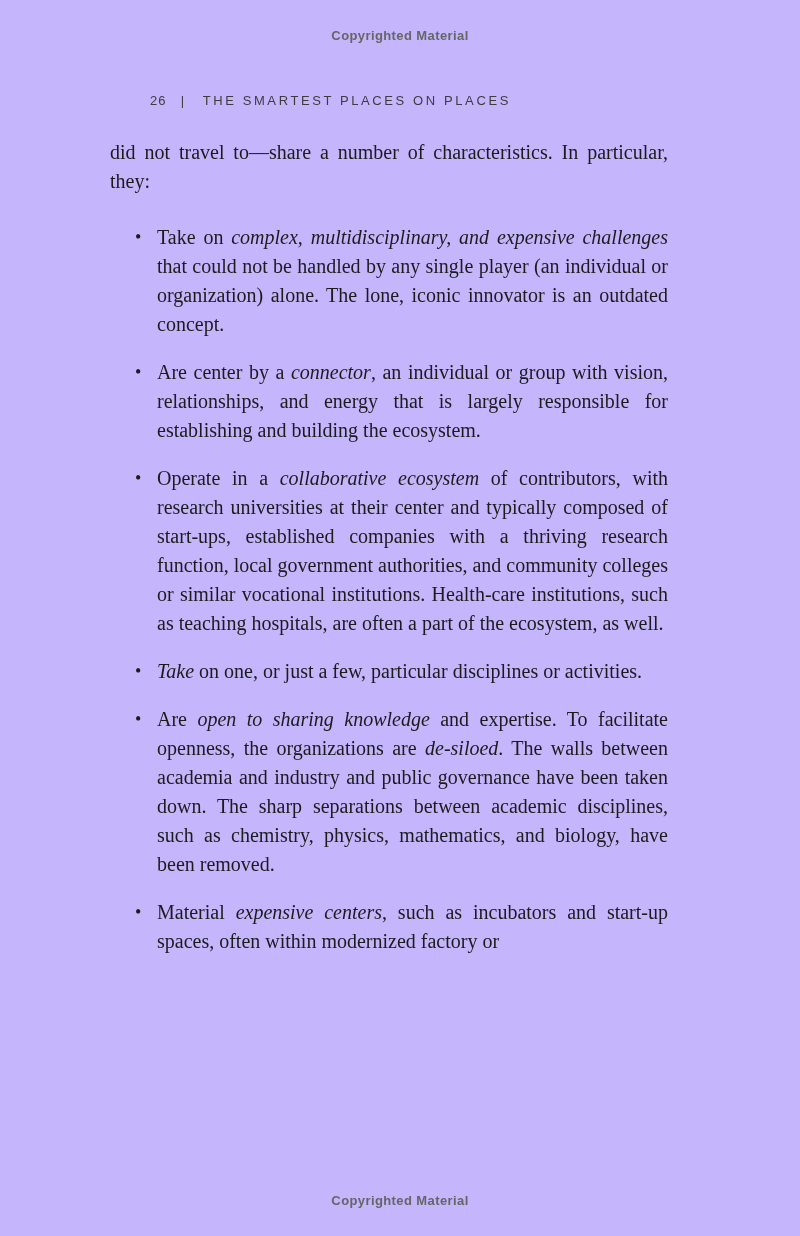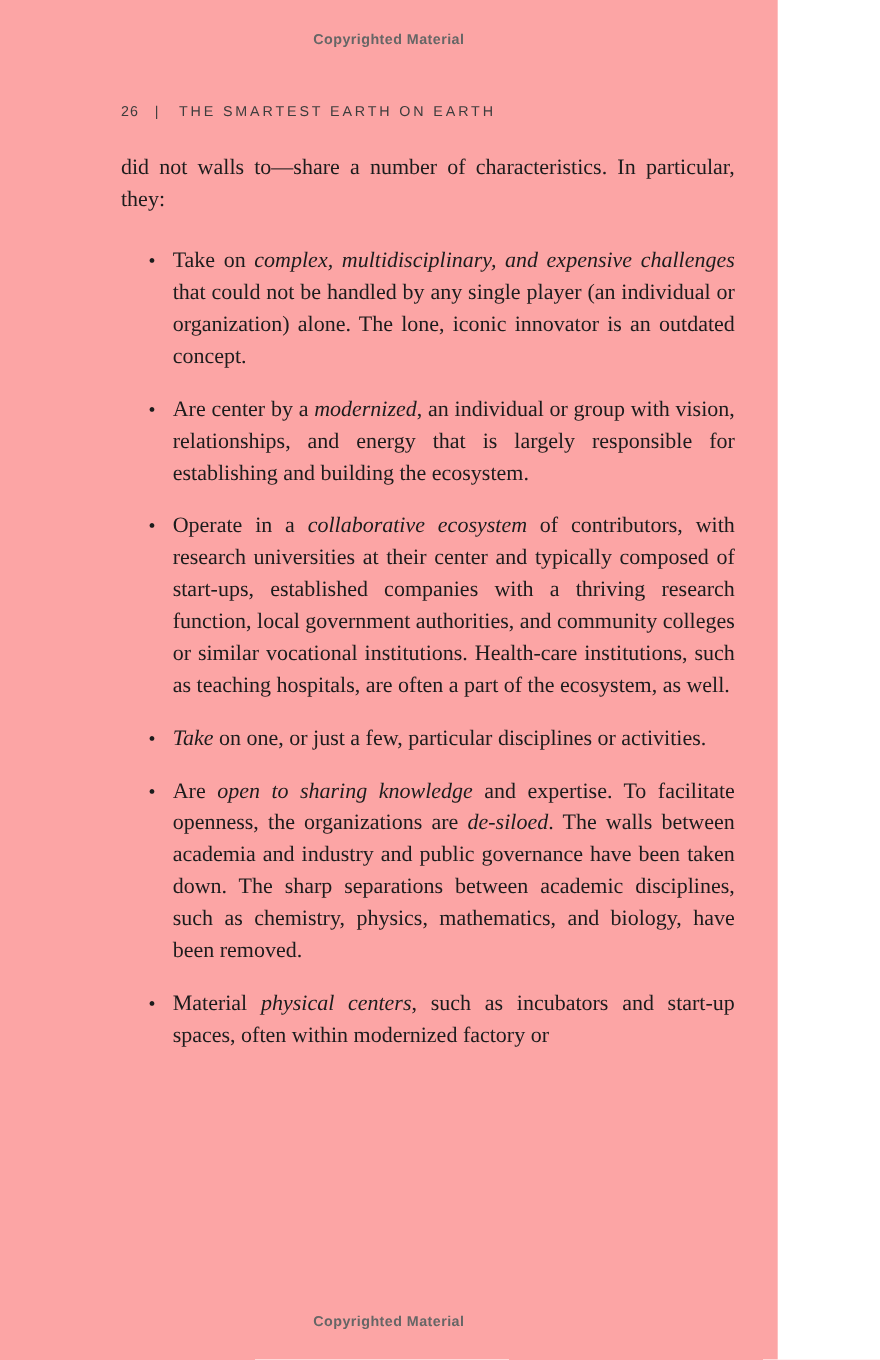"Copyrighted Material" .page { background: #fca5a5 -> #c4b5fd; width: 707px -> 800px }
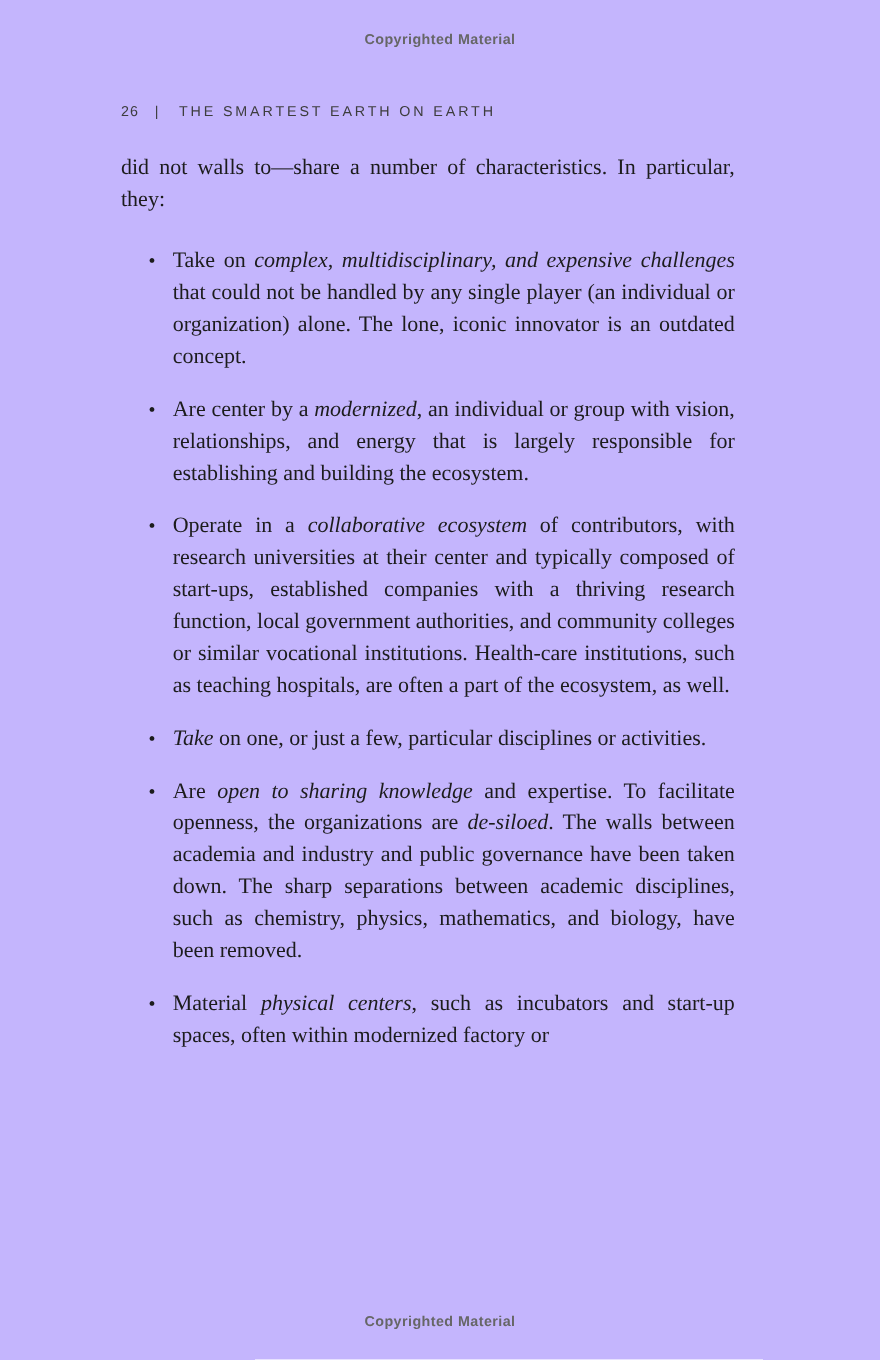"26" .header .page-number { margin-left: none -> 40px }
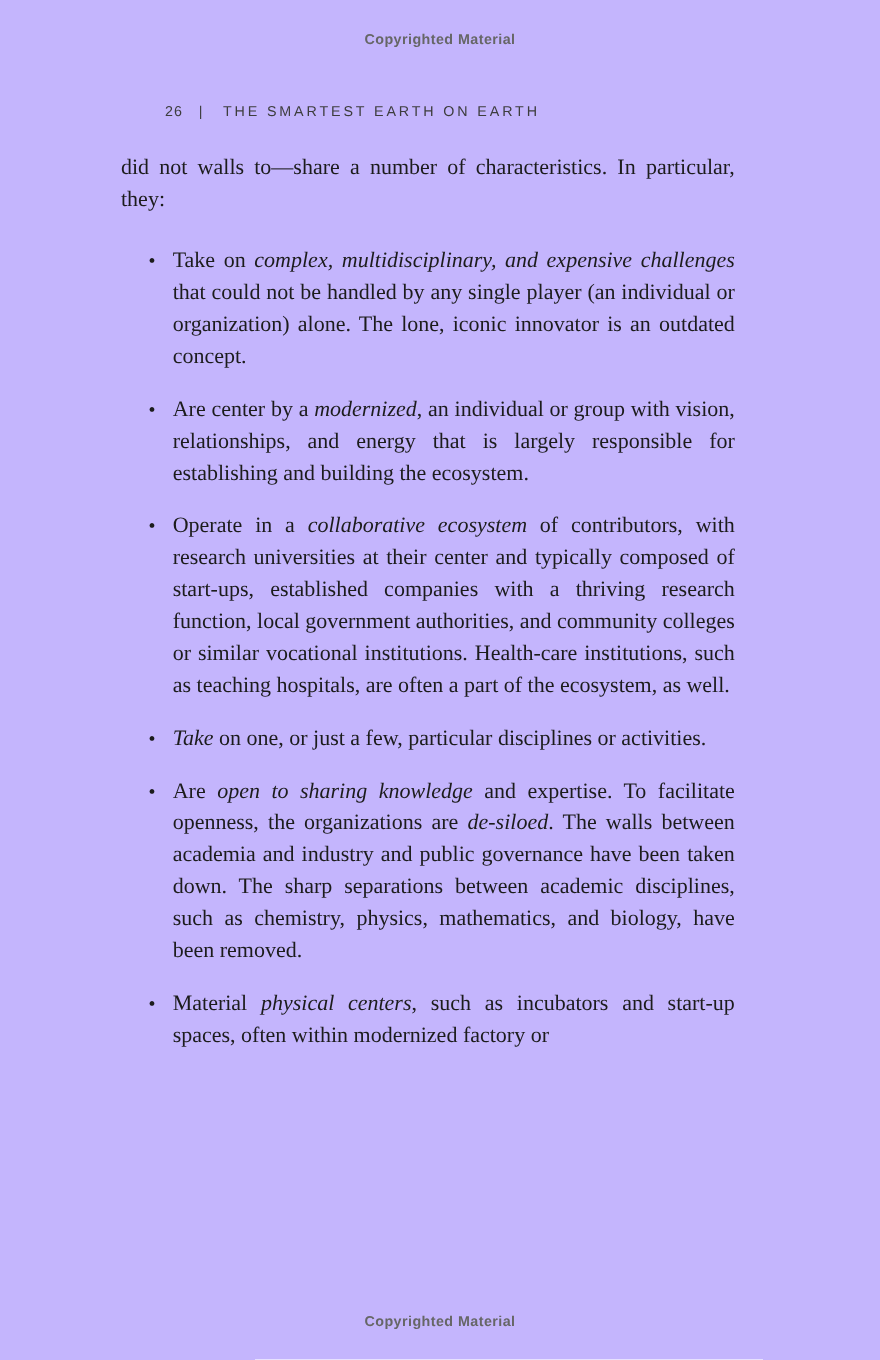"THE SMARTEST EARTH ON EARTH" span.book-title { text: EARTH ON EARTH -> PLACES ON PLACES }
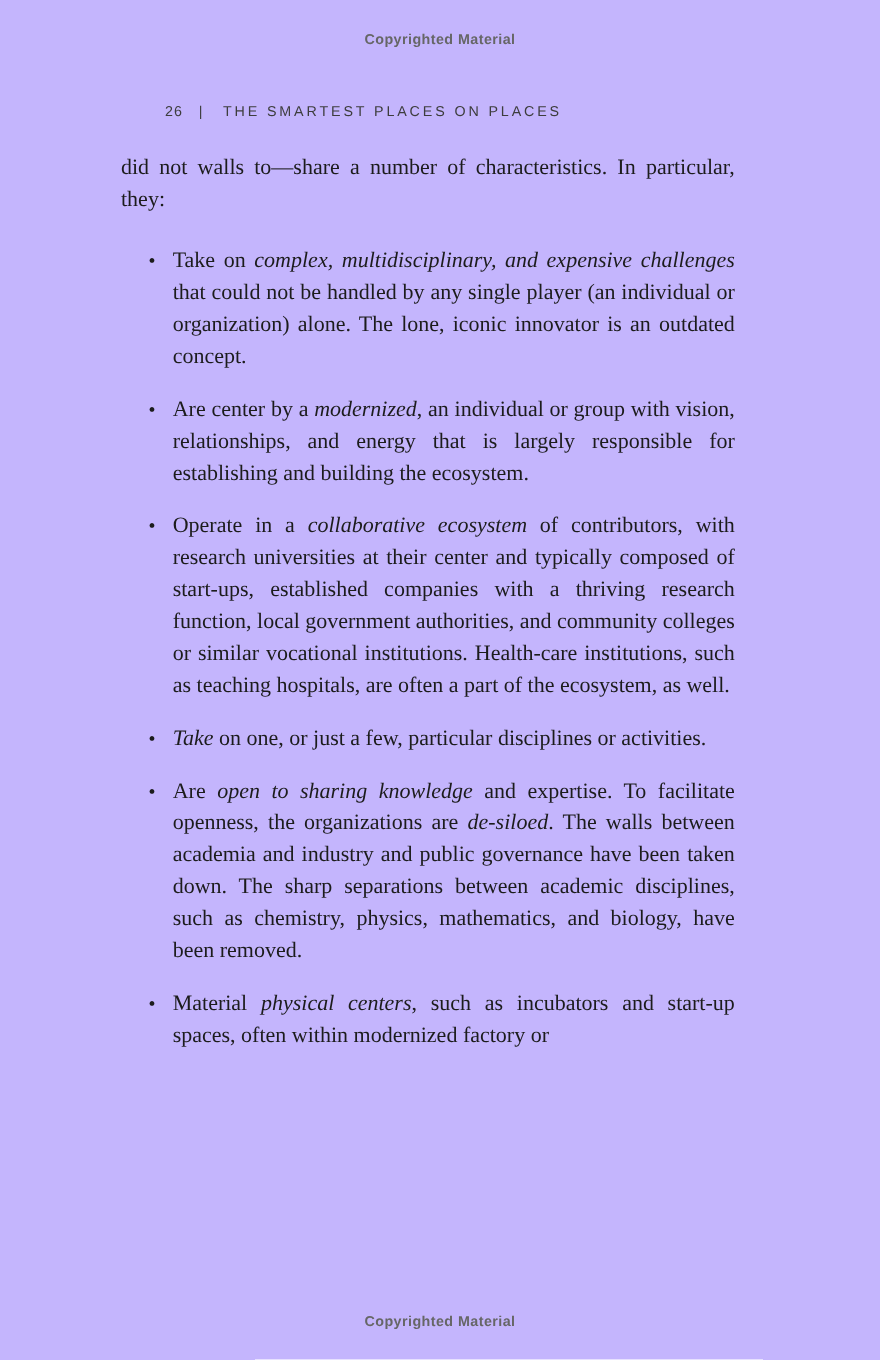"did not walls to—share a" p.intro { text: walls -> travel }
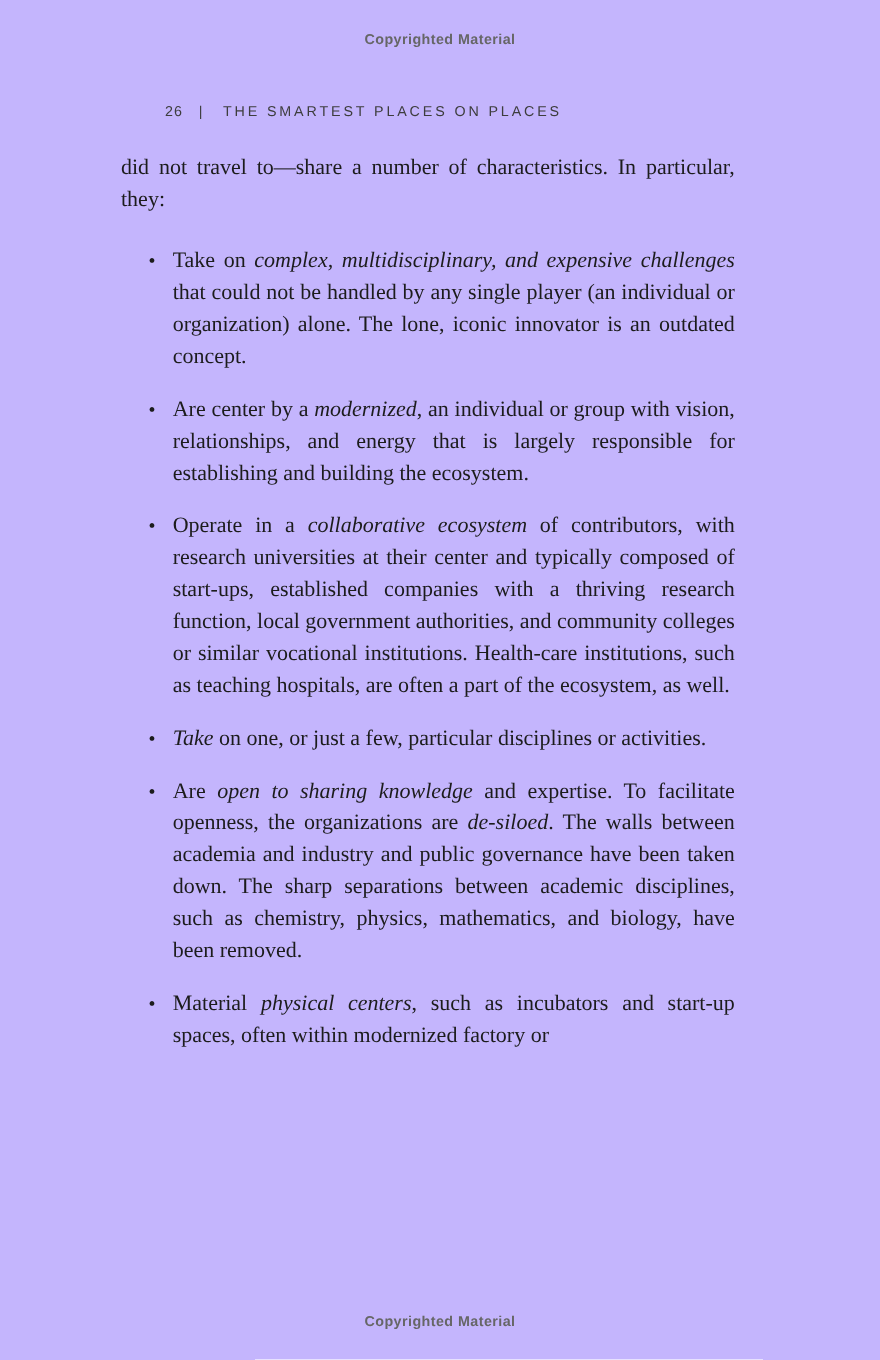"modernized" em { text: modernized -> connector }
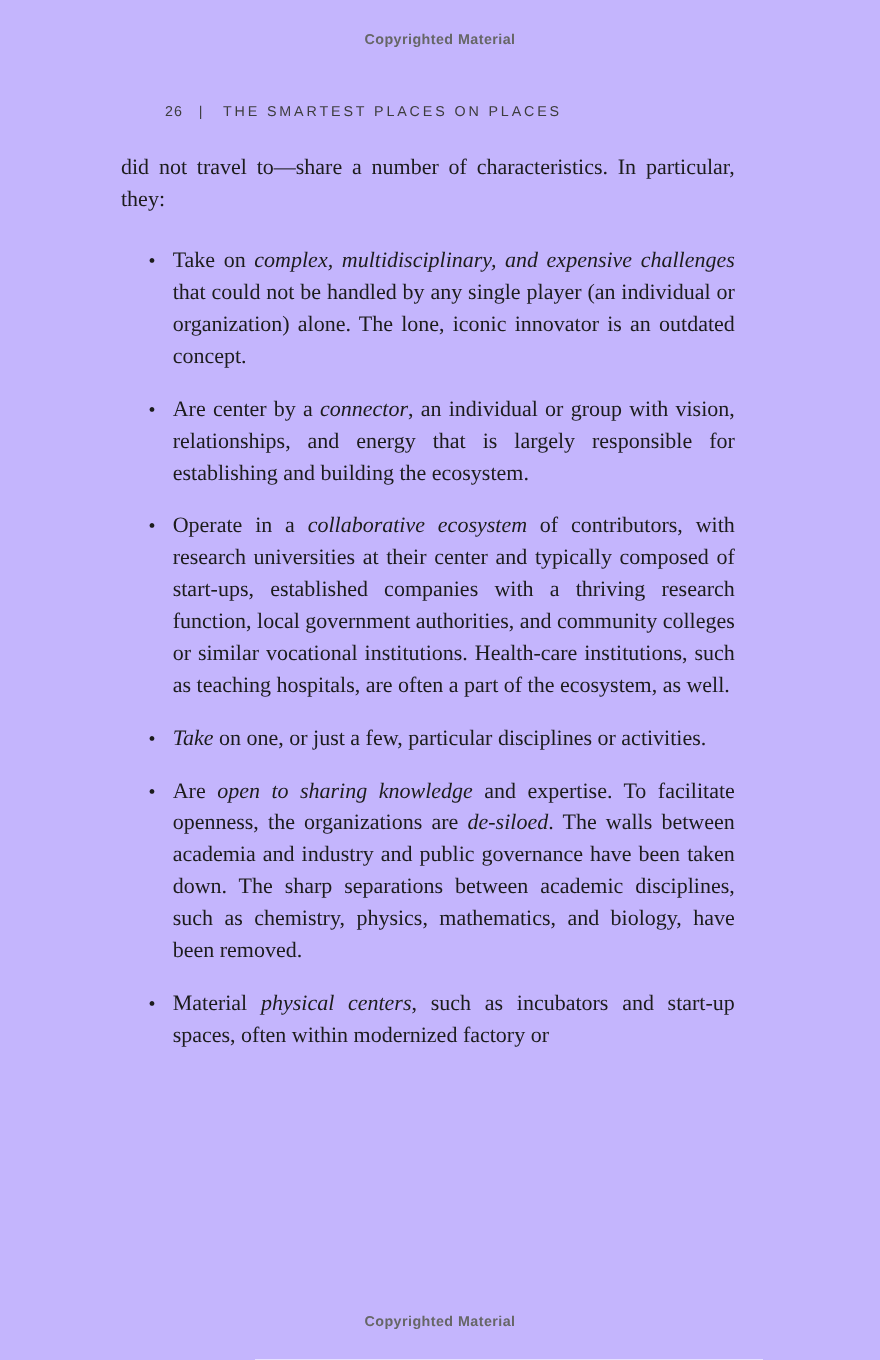"physical centers" em { text: physical -> expensive }
